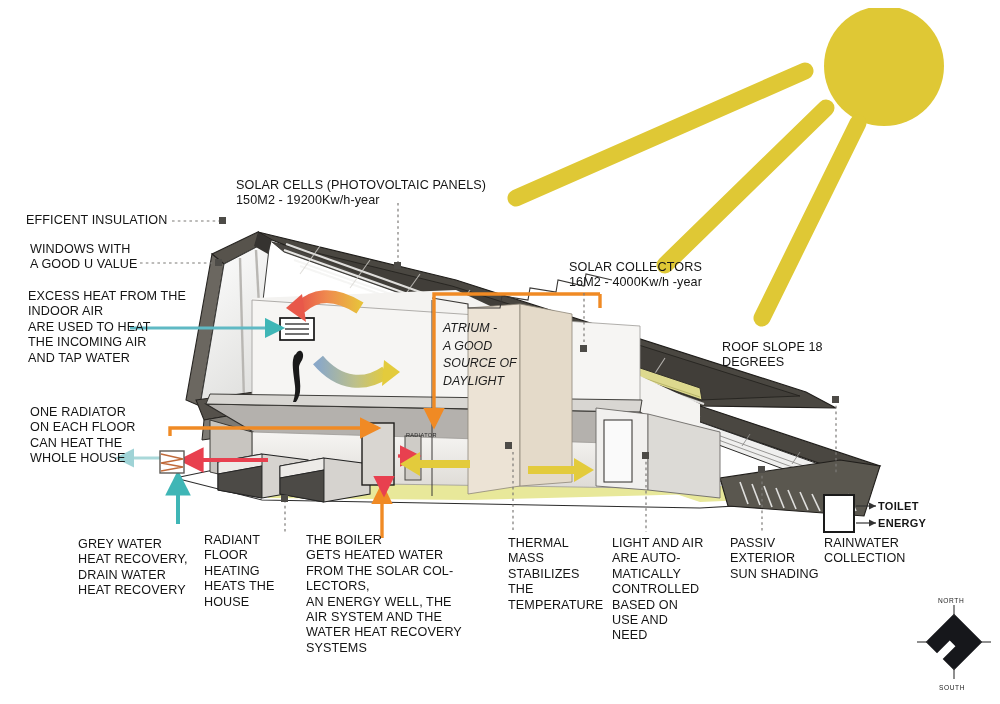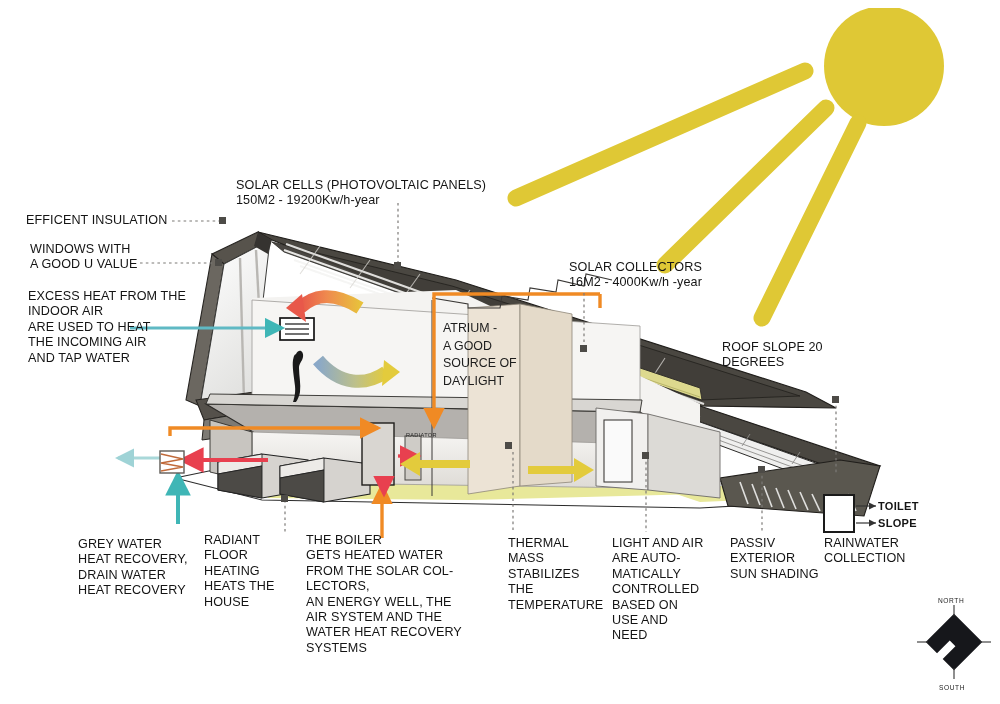"ATRIUM -" div.atrium { font-style: none -> italic }
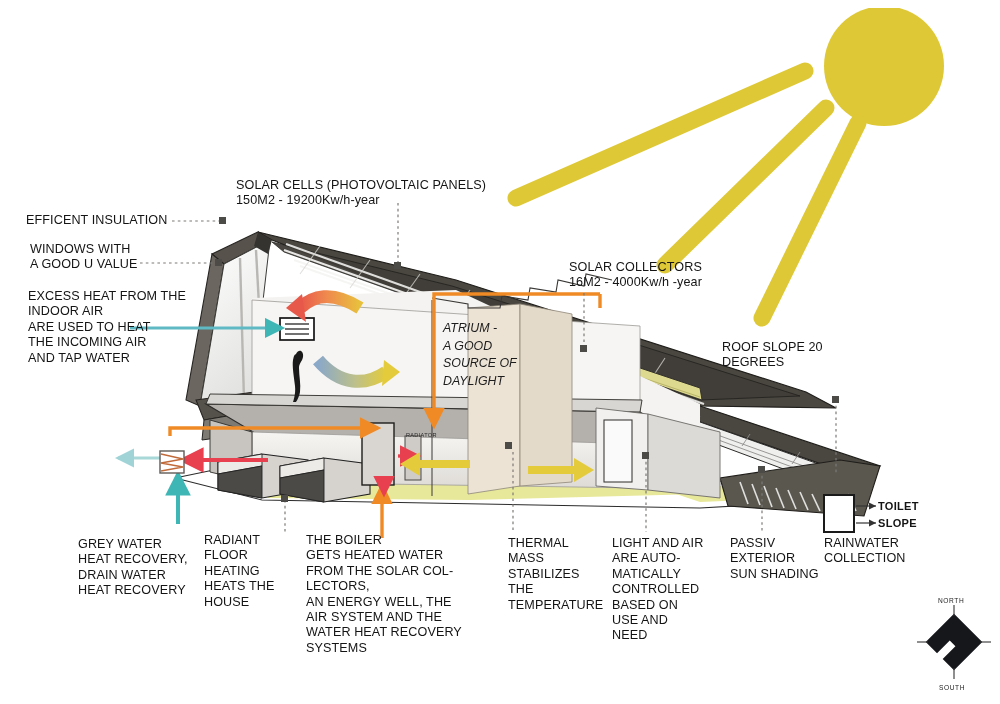"ROOF SLOPE 20 DEGREES" div.lbl { text: 20 -> 18 }
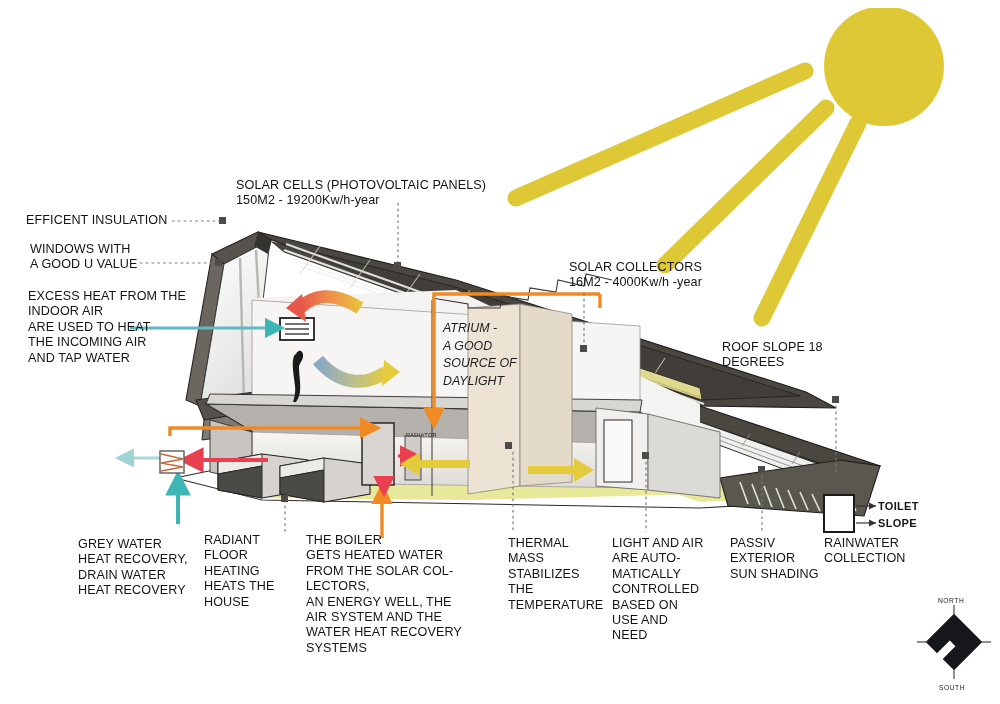"ONE RADIATOR" div.lbl { html: none -> <div>ONE RADIATOR ON EACH FLOOR CAN HEAT THE WHOLE HOUSE</div> }
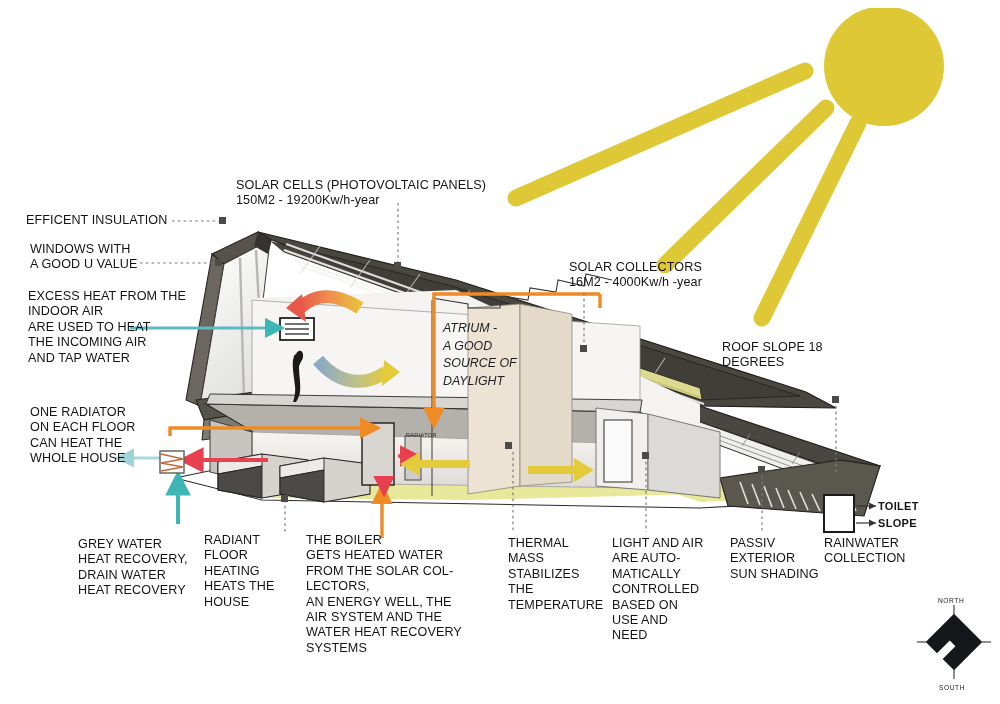"SLOPE" div.lbl { text: SLOPE -> ENERGY }
